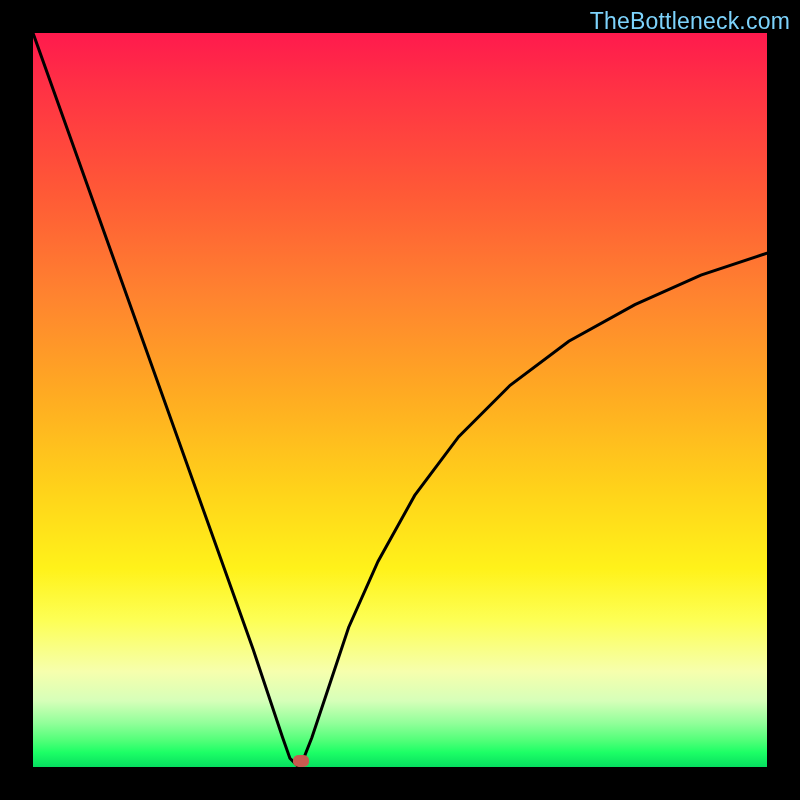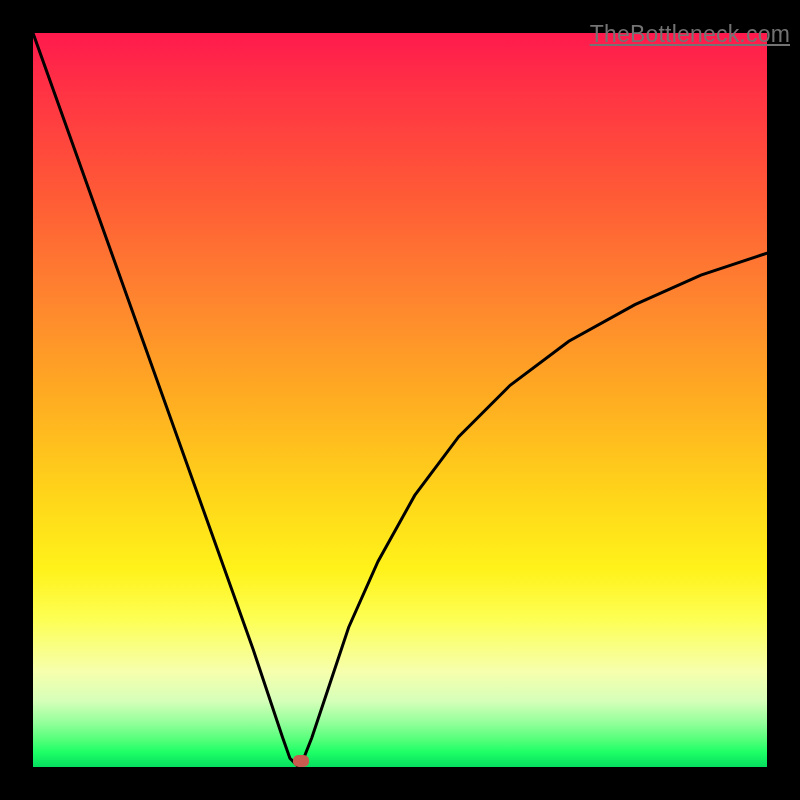"TheBottleneck.com" .watermark { color: #737373 -> #7dd3fc; text-decoration: underline -> none; top: 21px -> 8px }
